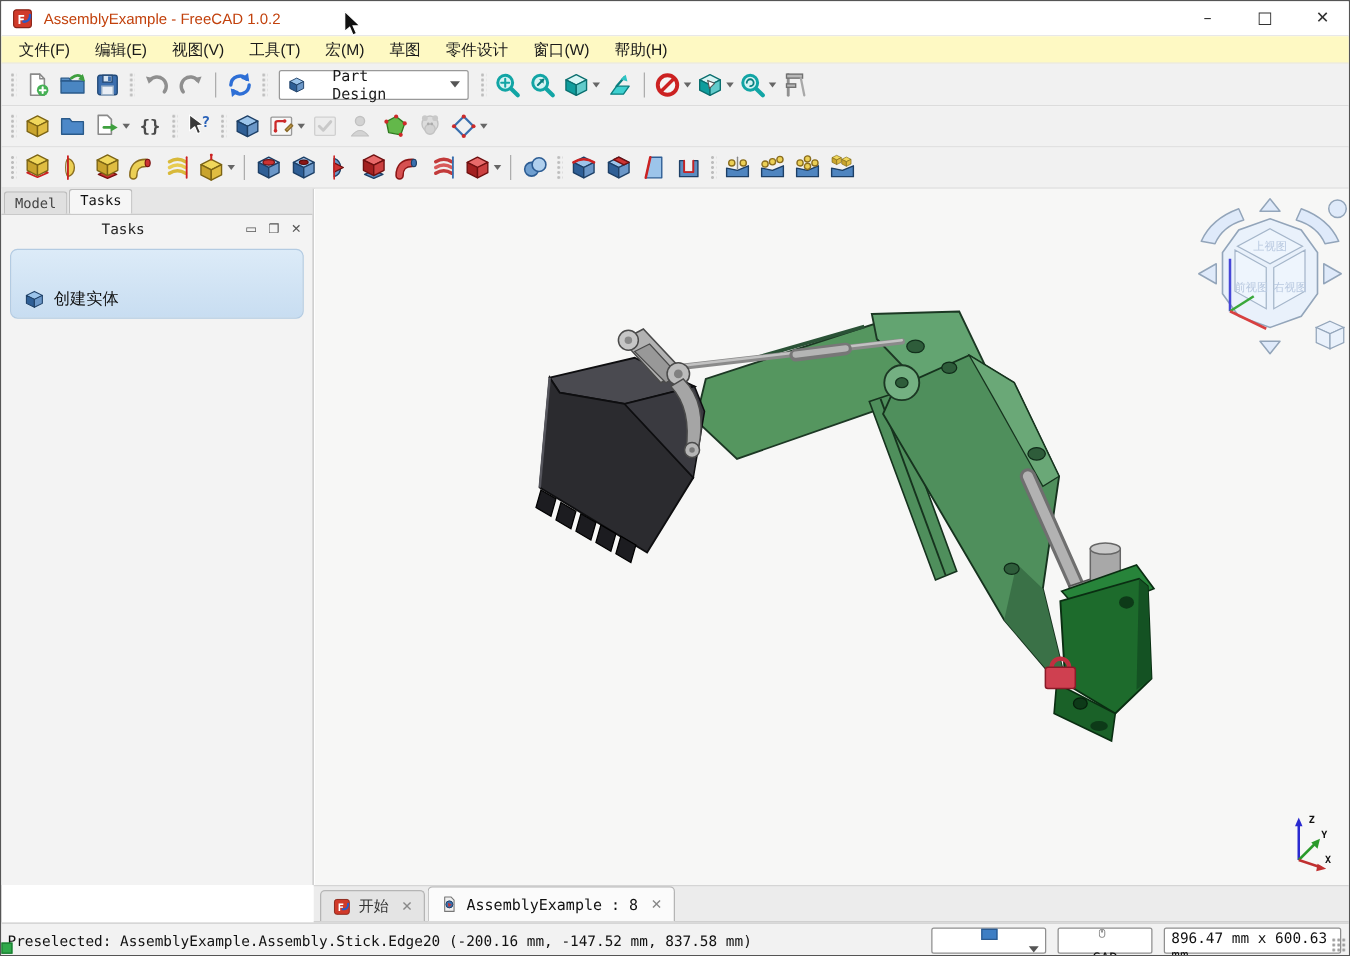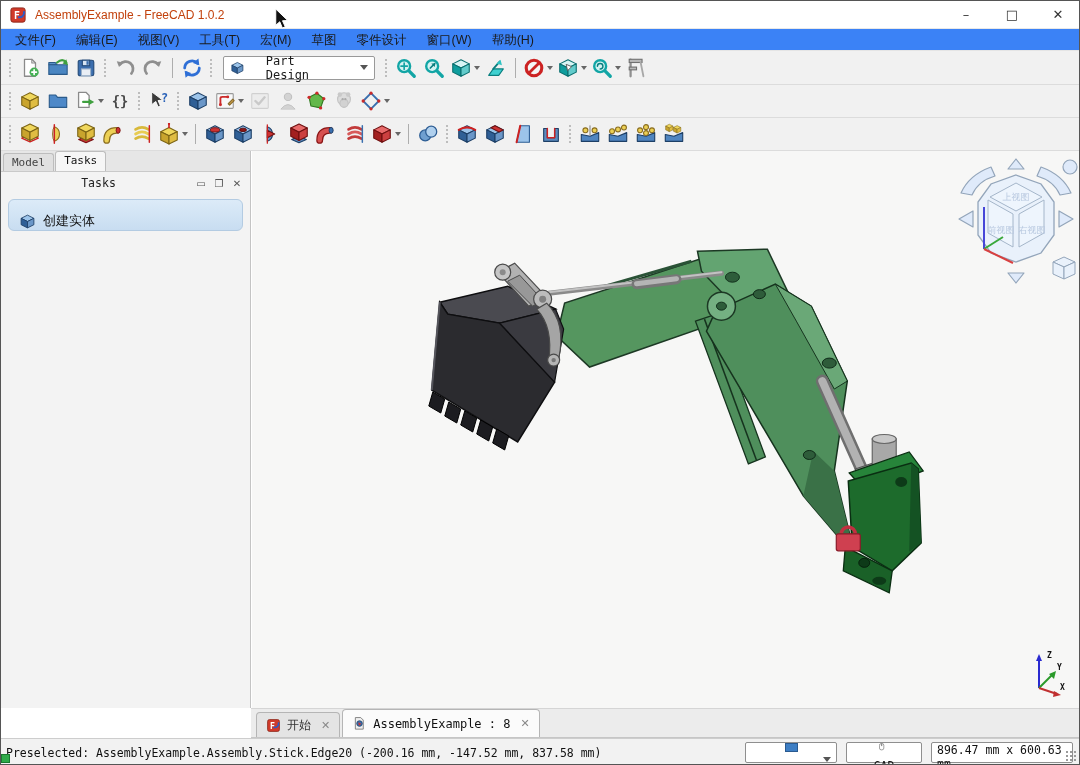"文件(F)" #menubar { background: #3b82f6 -> #fef9c3 }
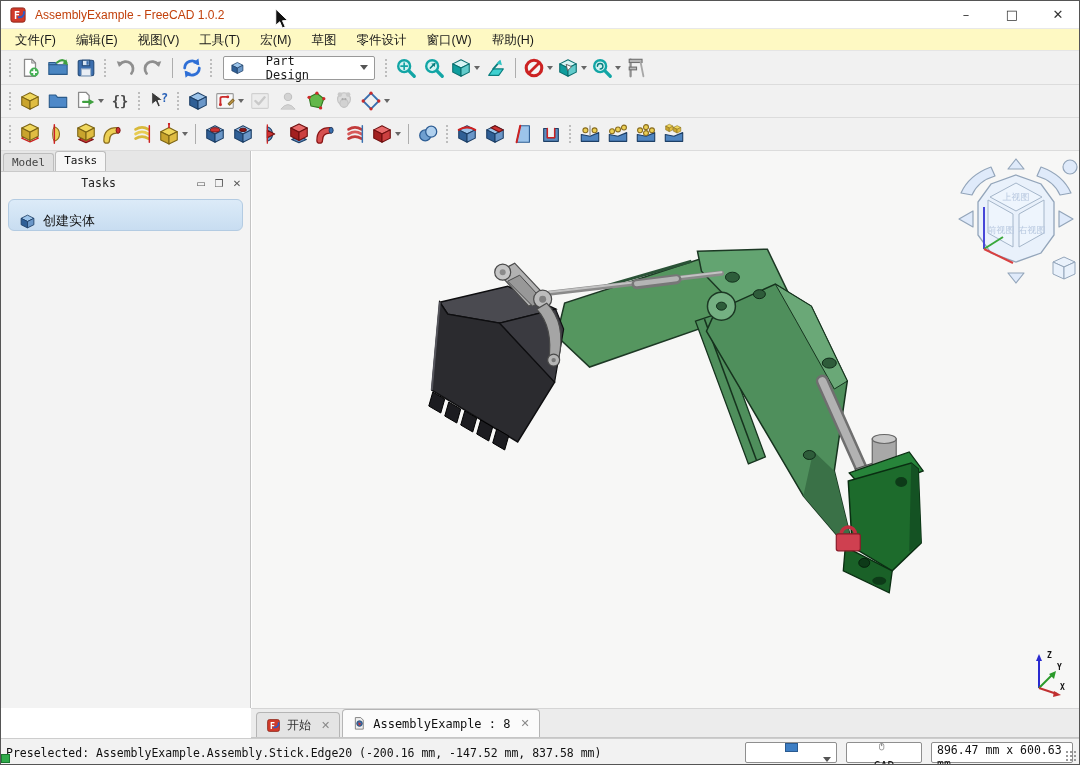"创建实体" .task-item { align-items: flex-end -> center; margin-top: none -> 24px }
